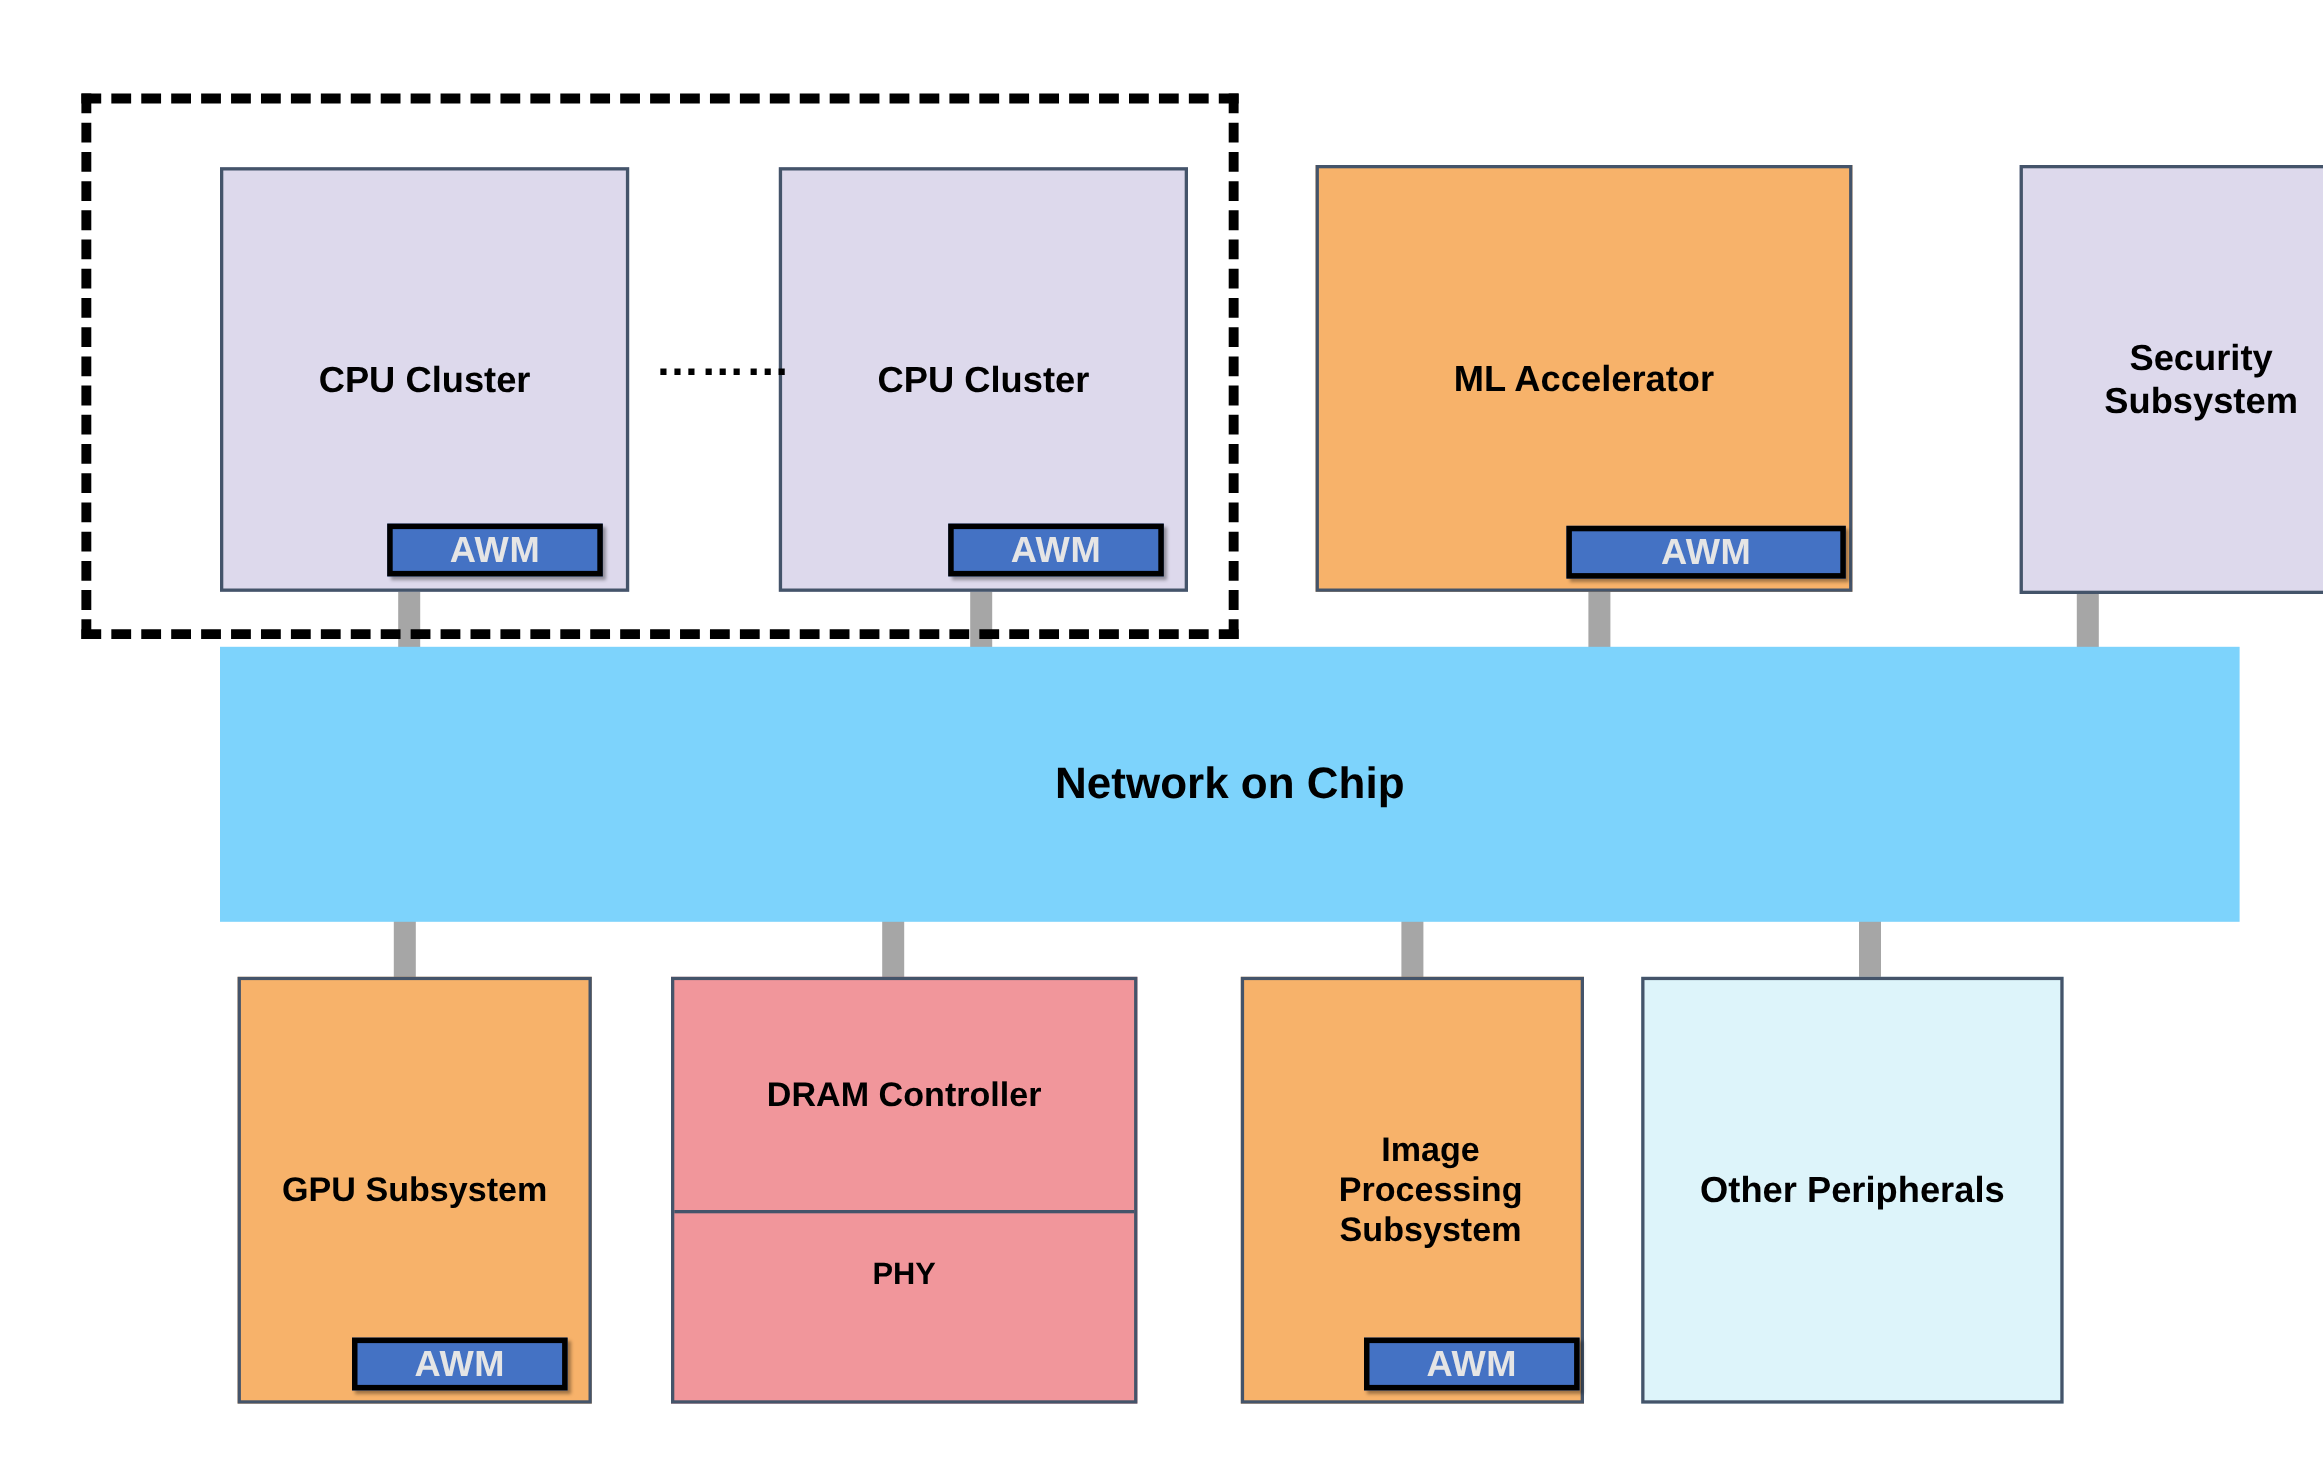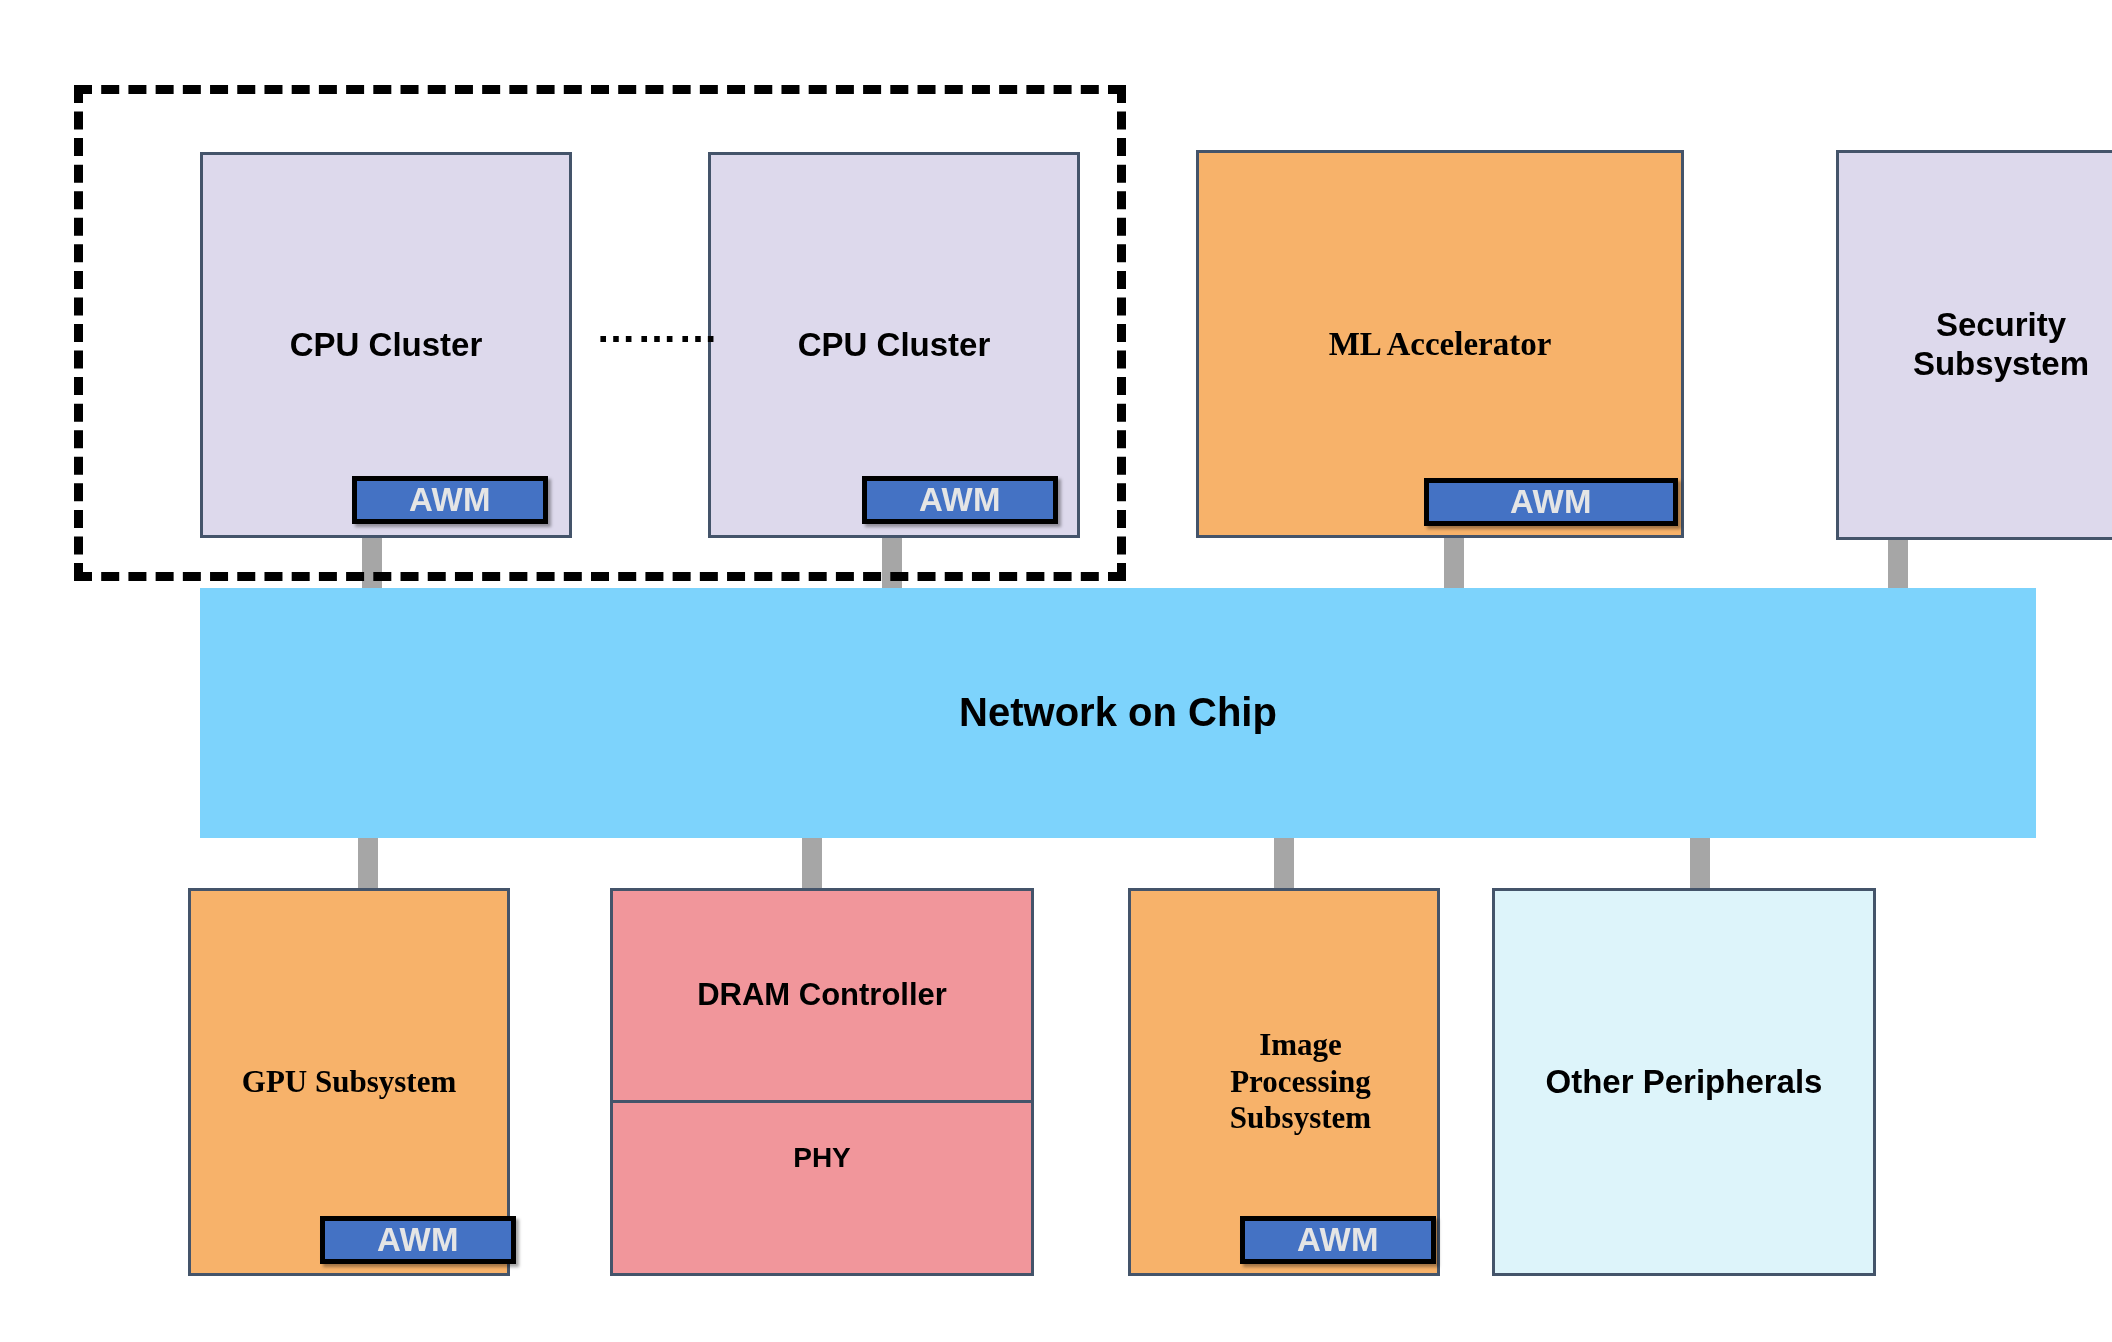"ML Accelerator" .c-orange { font-family: Liberation Serif, serif -> none }
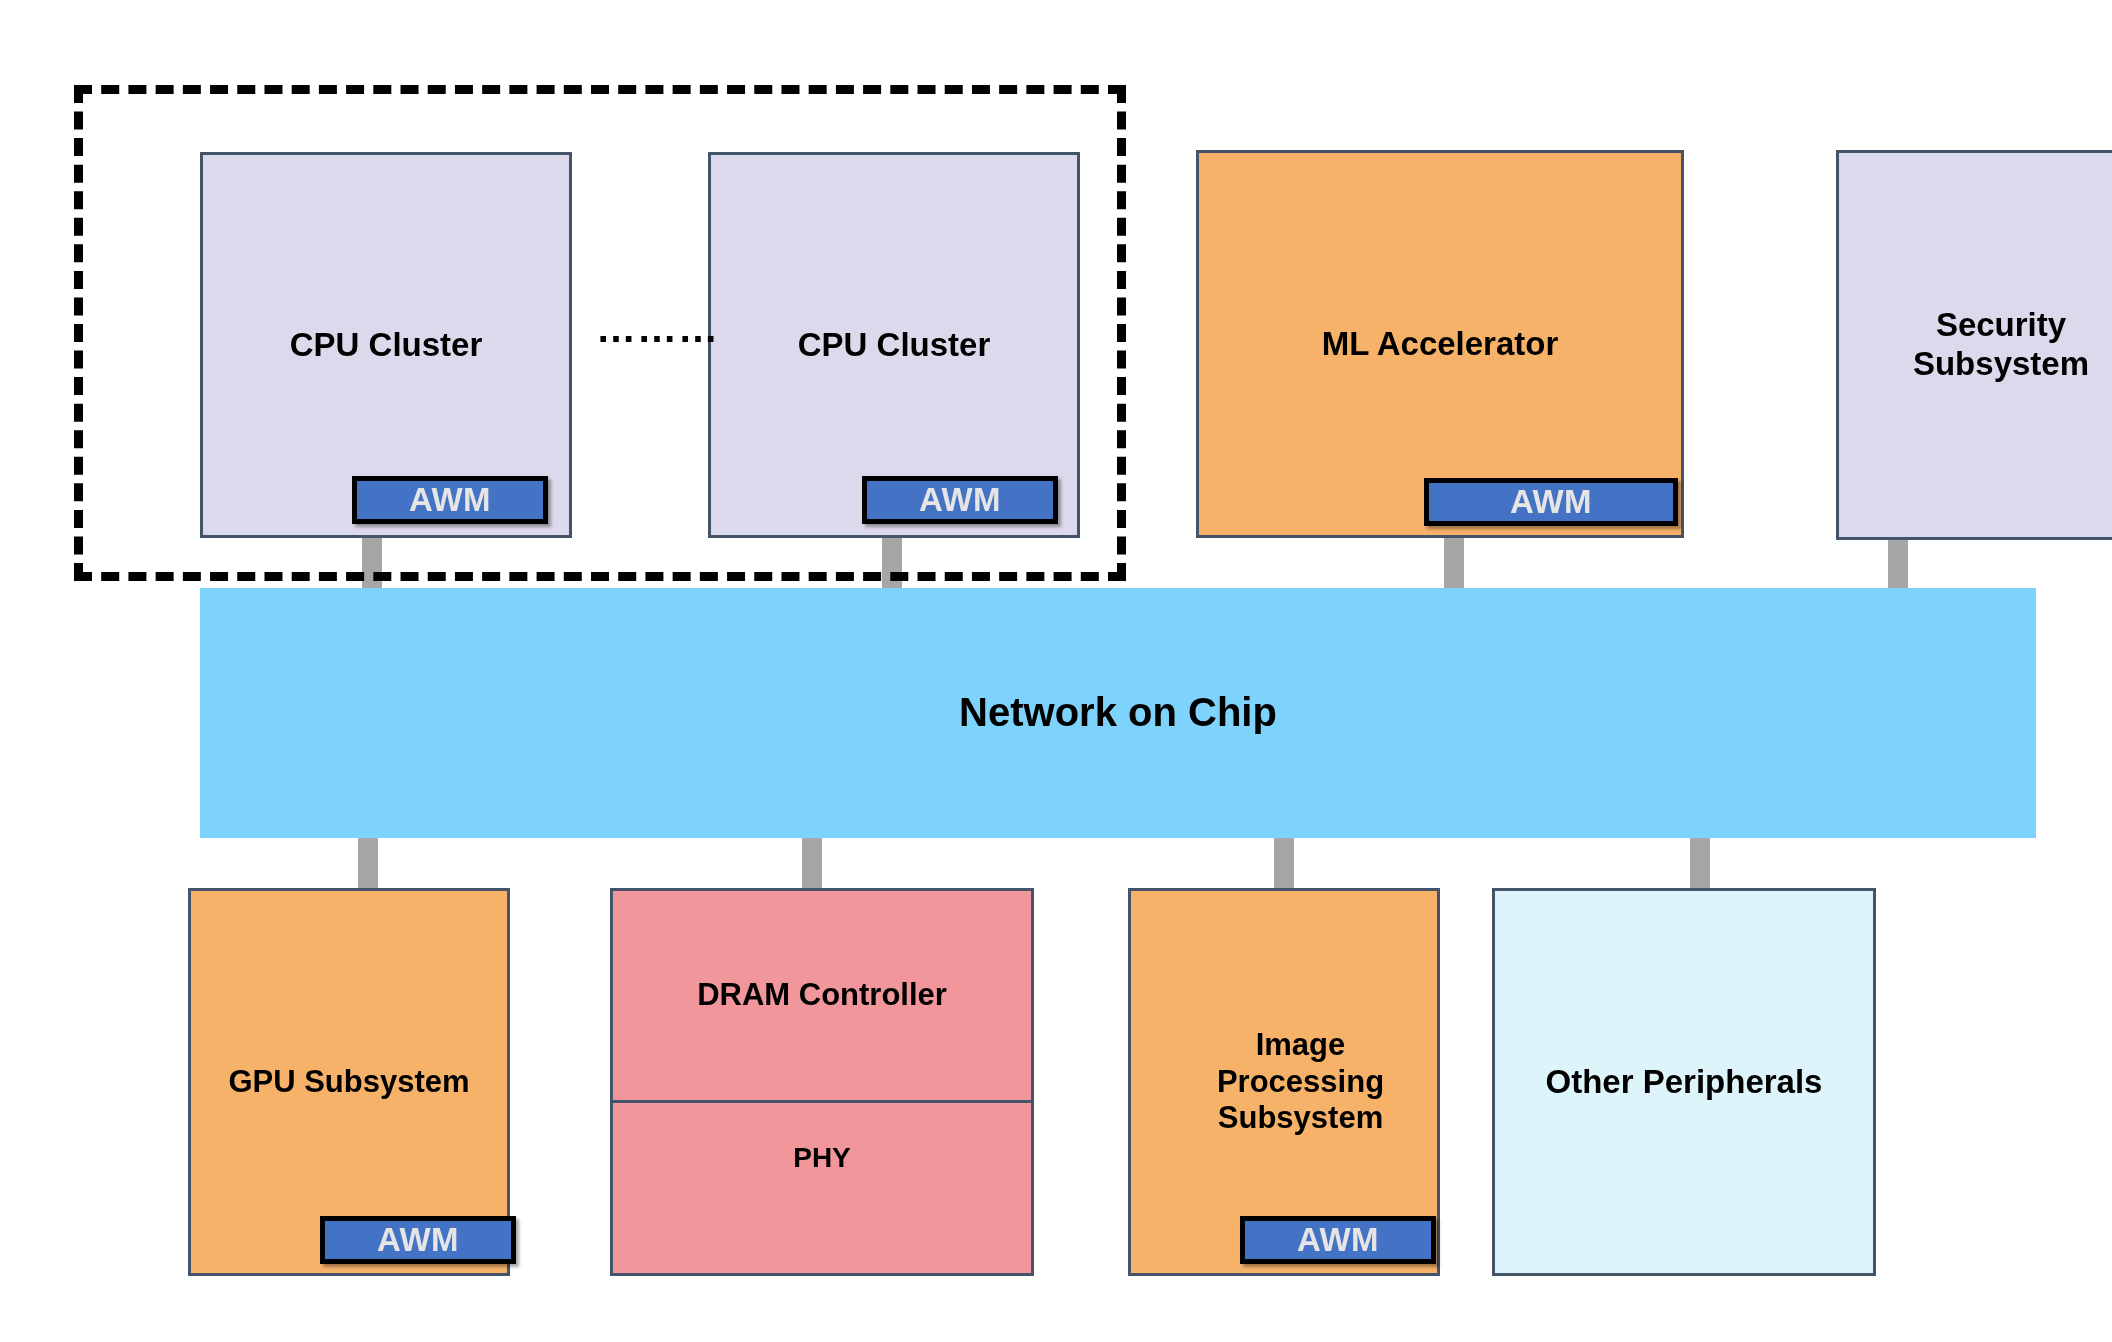"GPU Subsystem" #gpu-sub { left: 188px -> 216px }
